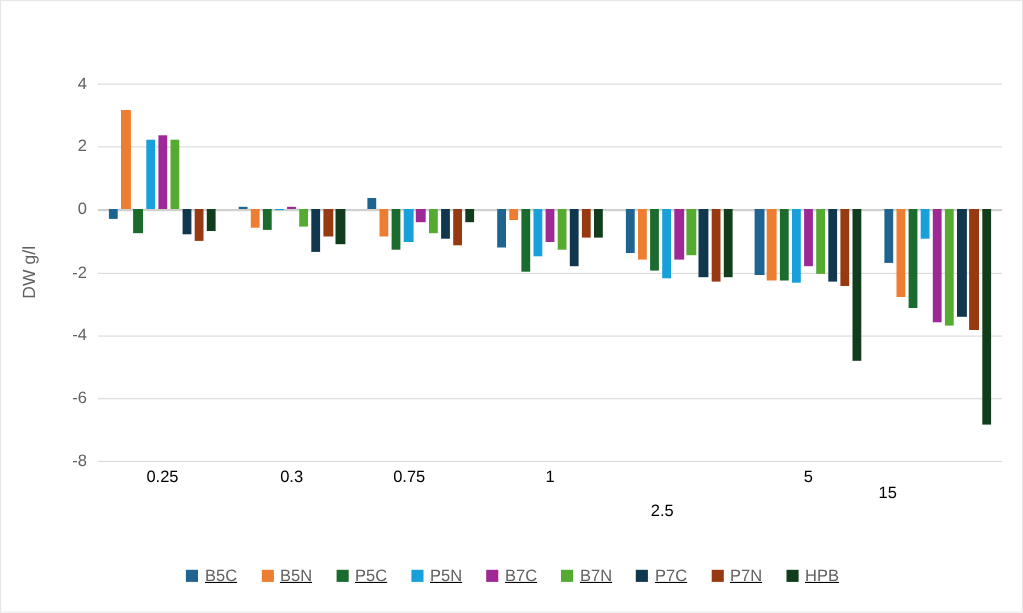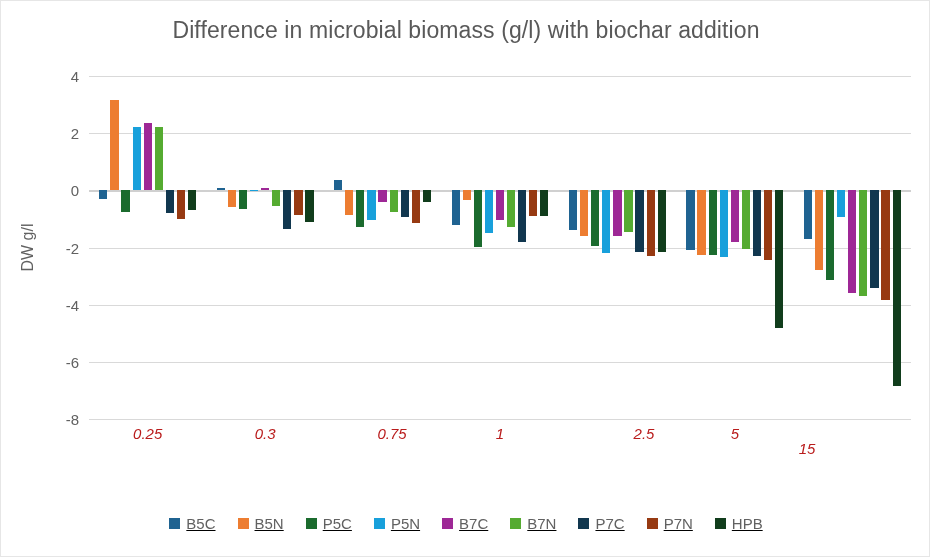"Difference in microbial biomass (g/l)" div { html: <div>Difference in microbial biomass (g/l) with biochar addition</div> -> none }
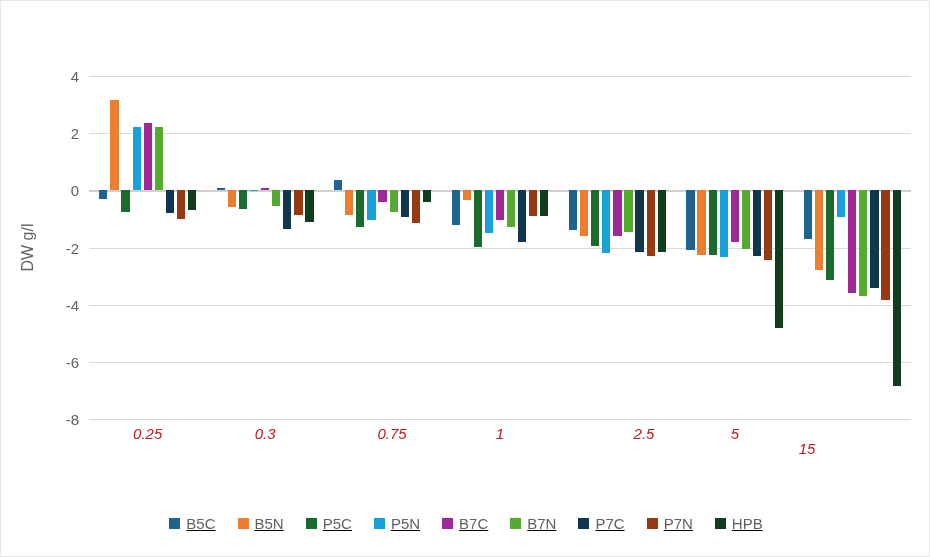"0.25" .xtick { color: #b91c1c -> #000000; font-style: italic -> none }
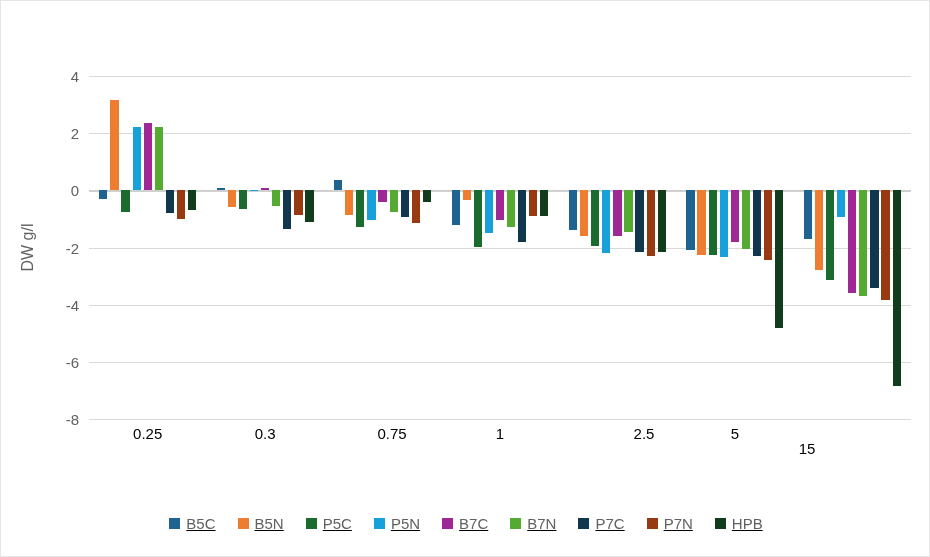"0.75" div.xtick { left: 303px -> 283px }
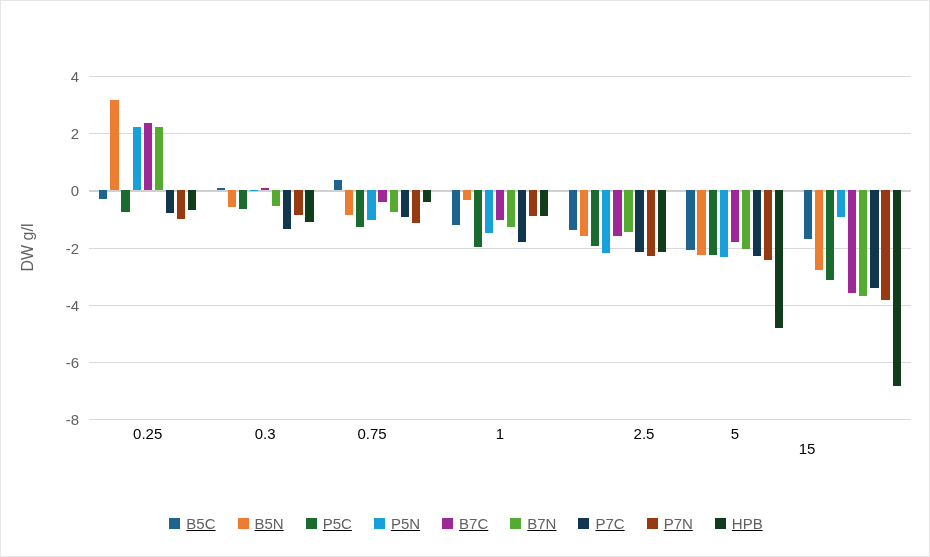"2.5" div.xtick { left: 555px -> 513px; margin-top: none -> 31px }
